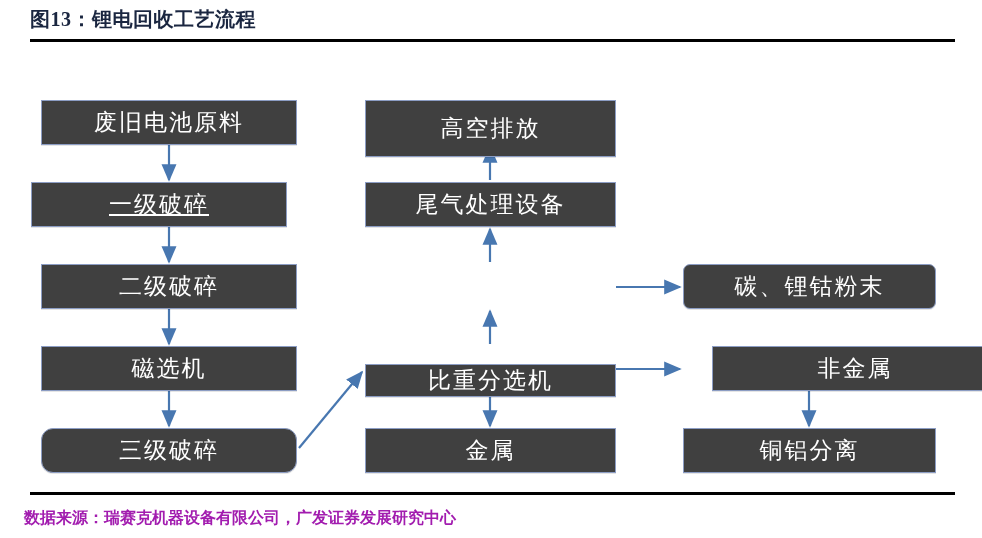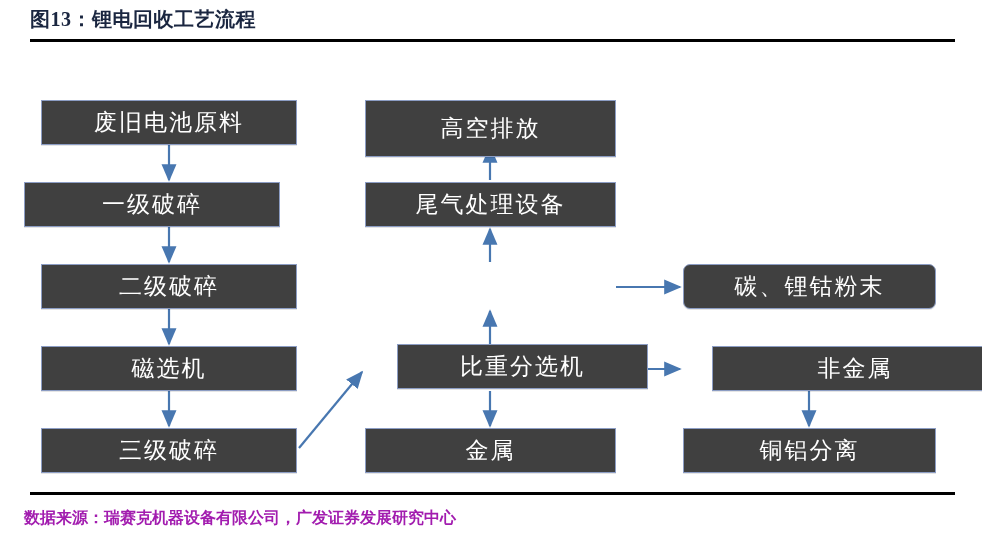"一级破碎" div.node { left: 24px -> 31px; text-decoration: none -> underline }
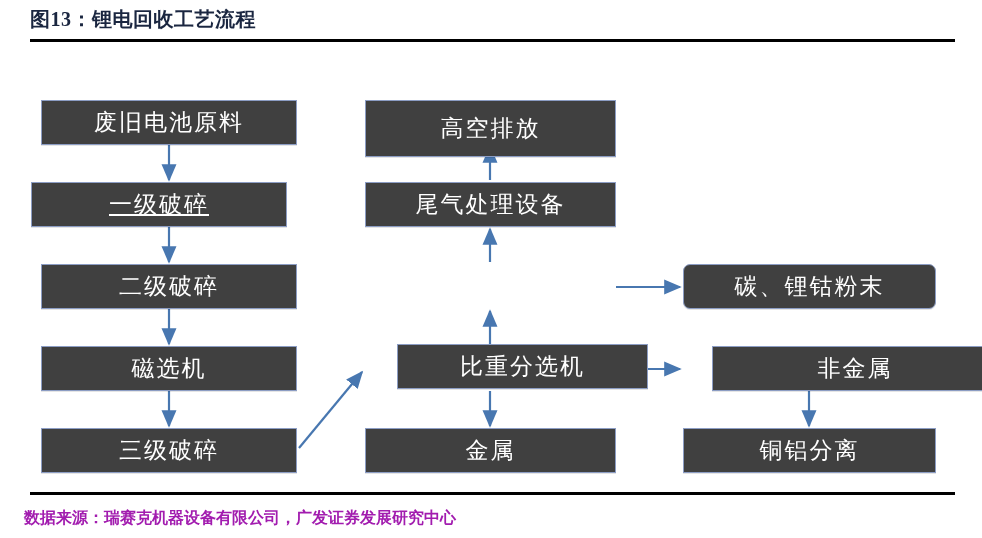"比重分选机" div.node { height: 45px -> 33px; margin-left: 32px -> none; top: 344px -> 364px }
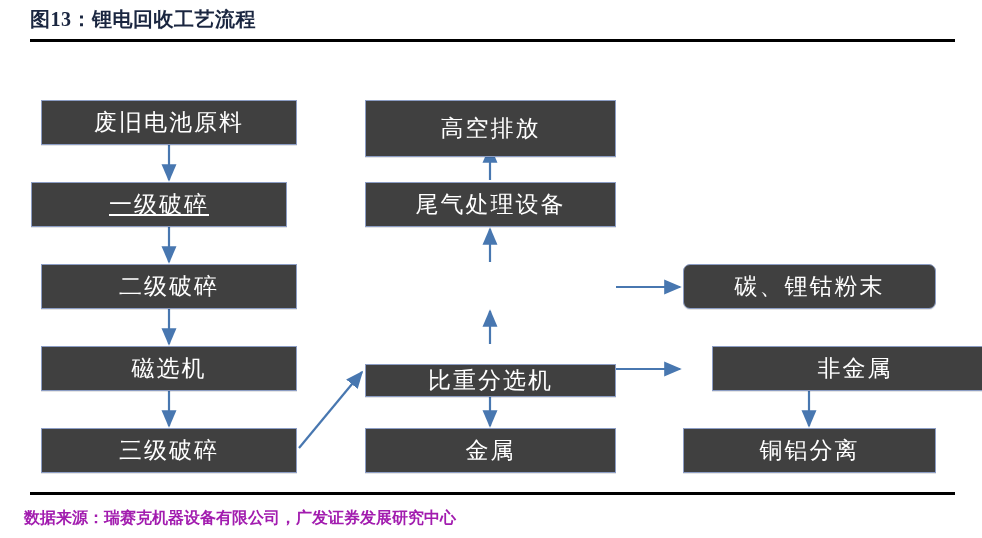"三级破碎" div.node { border-radius: none -> 12px }
